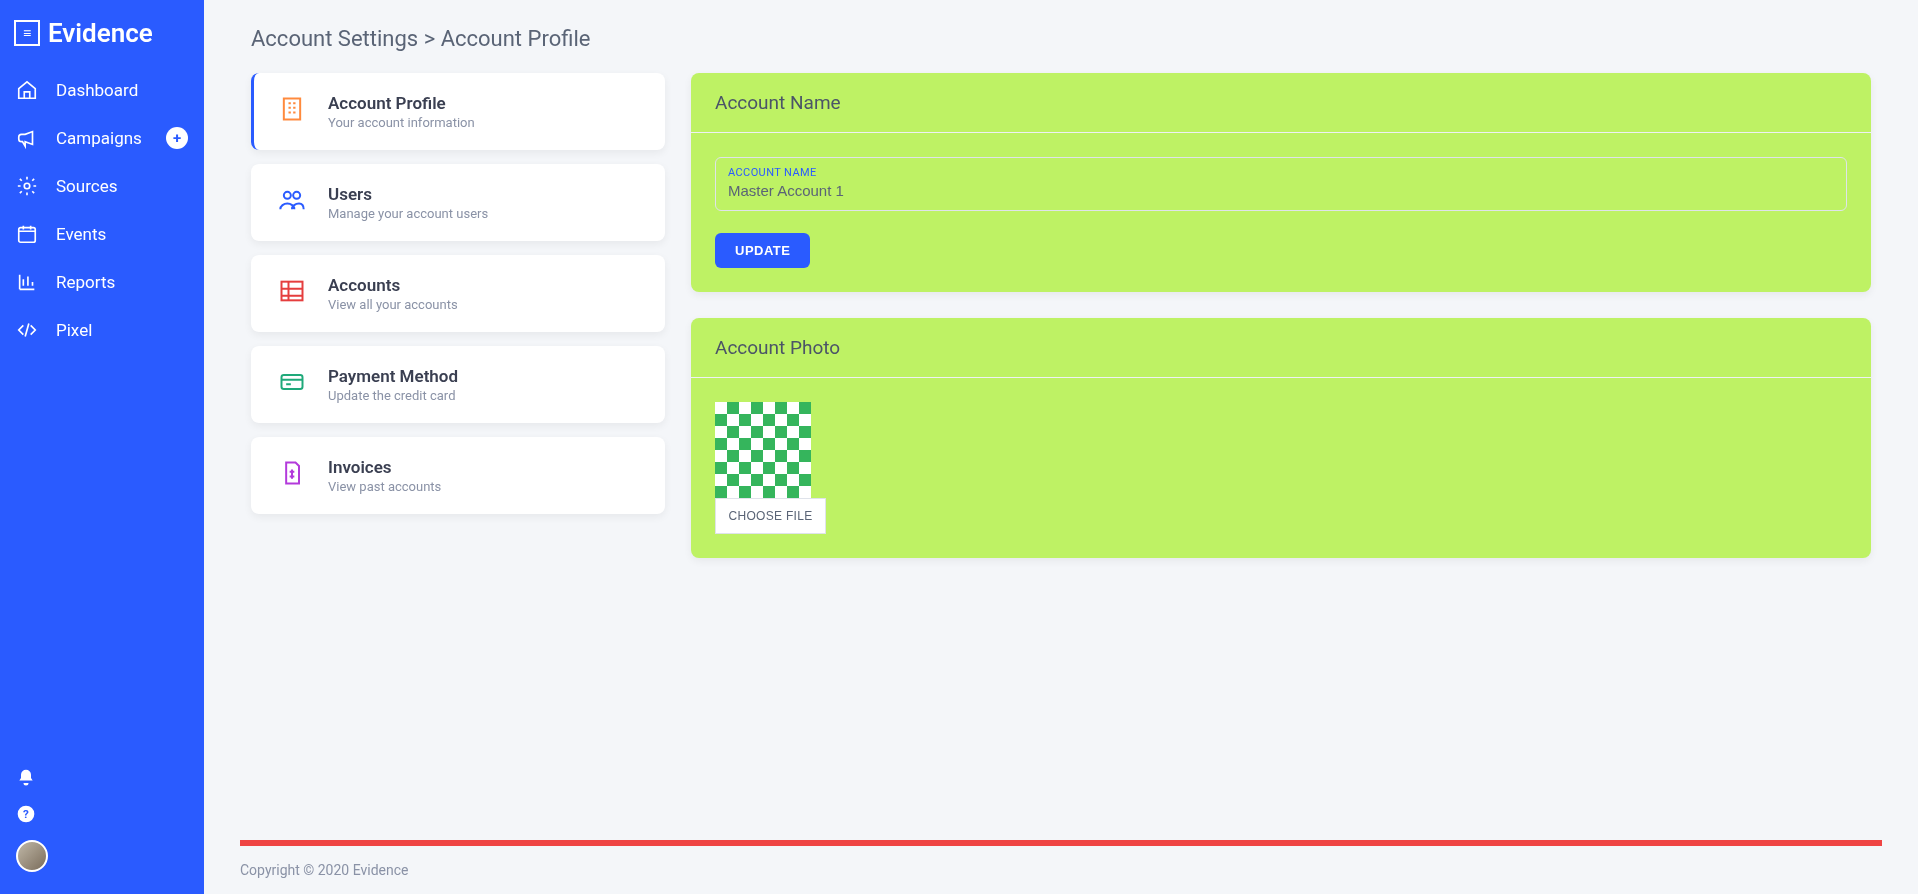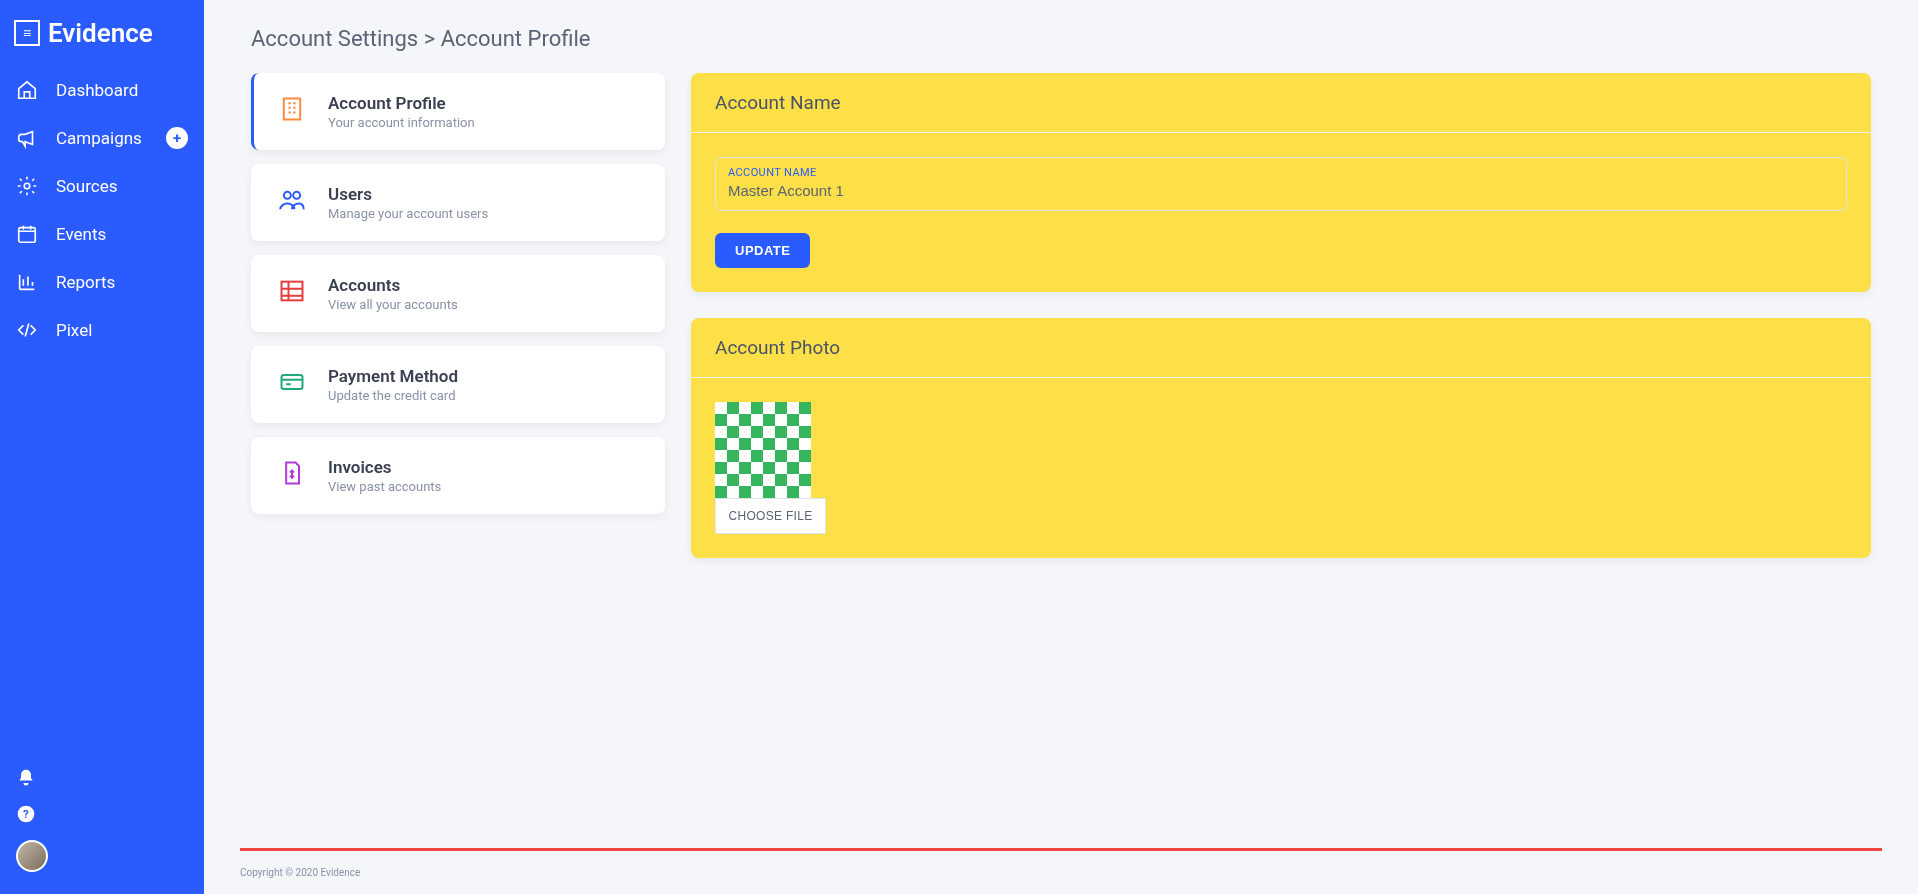"Account Name" .card { background: #fde047 -> #bef264 }
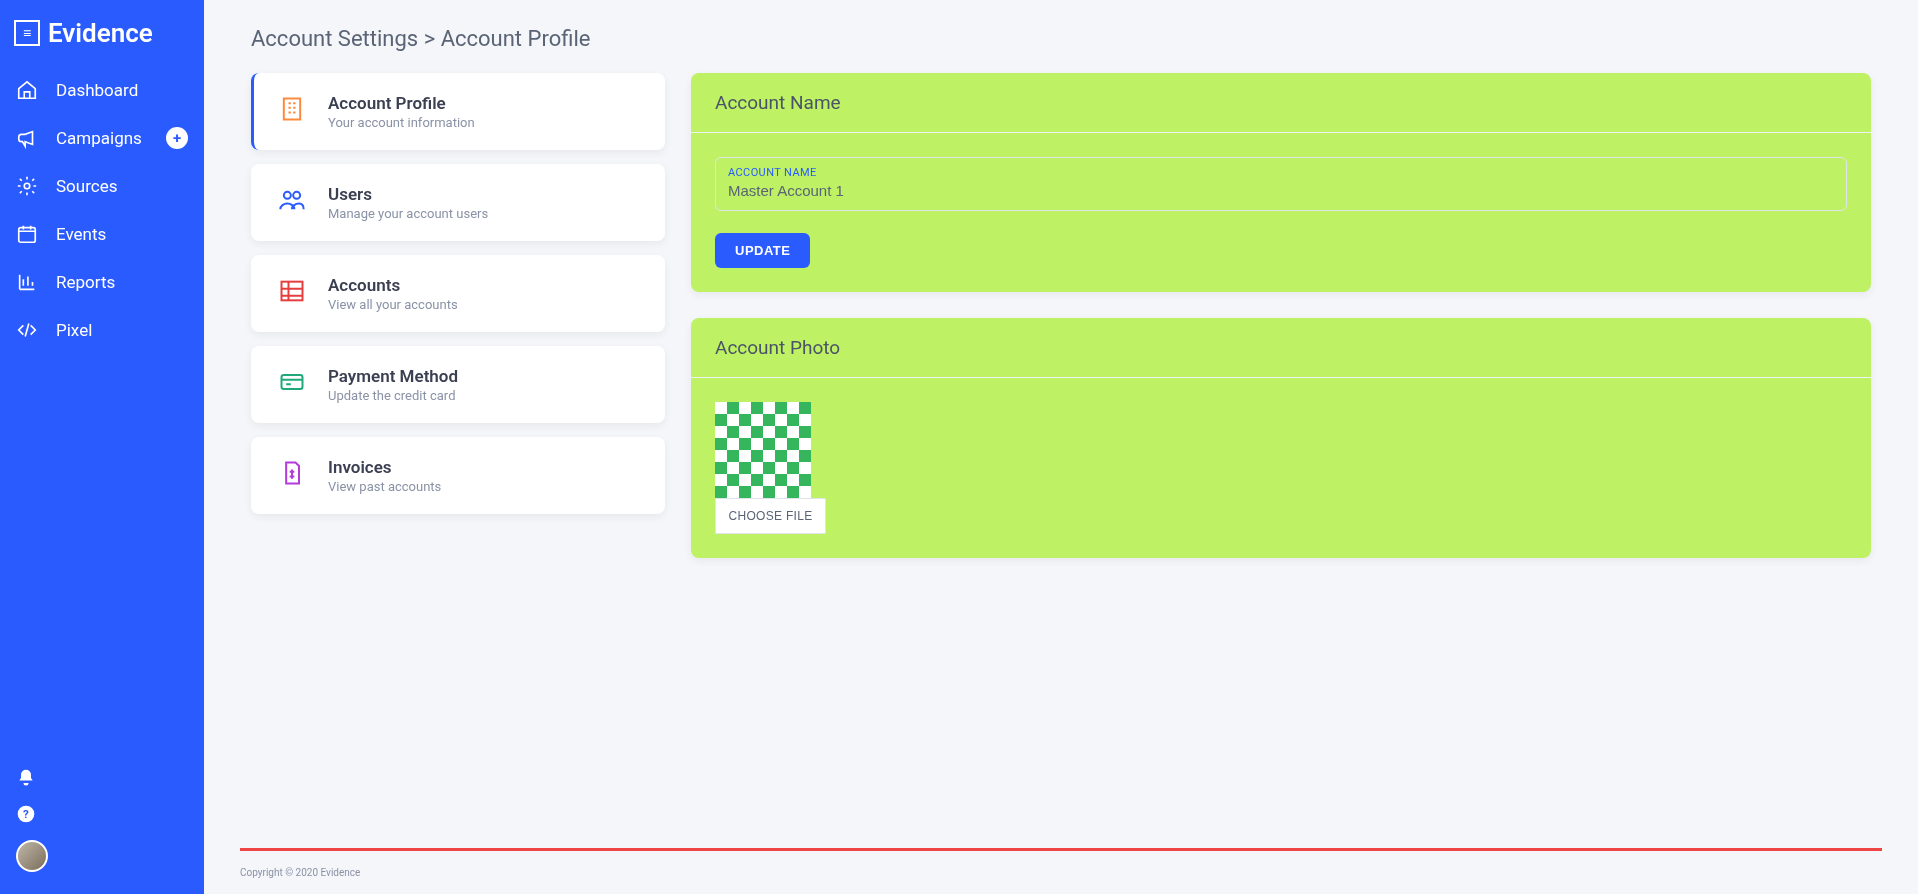"Copyright © 2020 Evidence" .footer { border-top: 3px solid #ef4444 -> 6px solid #ef4444; font-size: 10px -> 14px }
